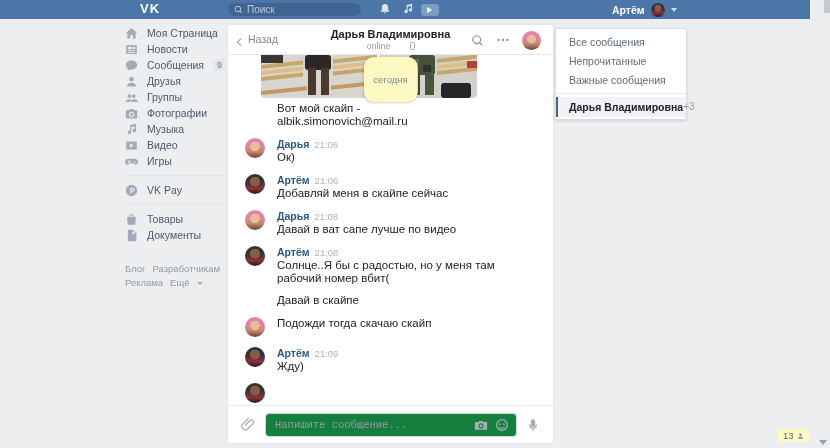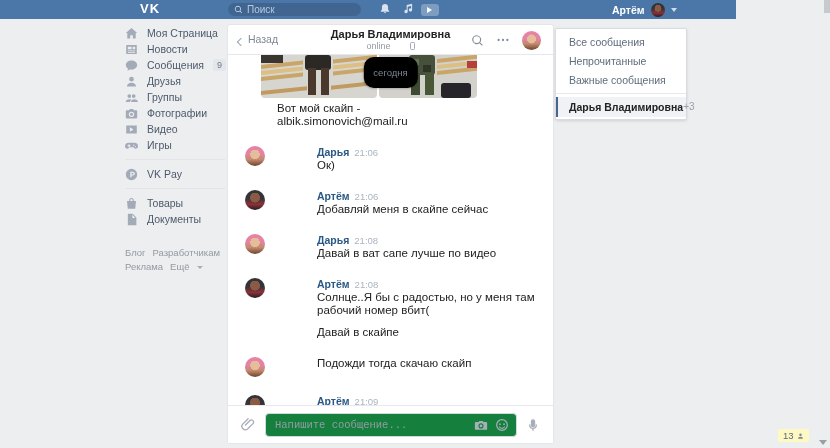"VK" .topbar { width: 736px -> 810px }
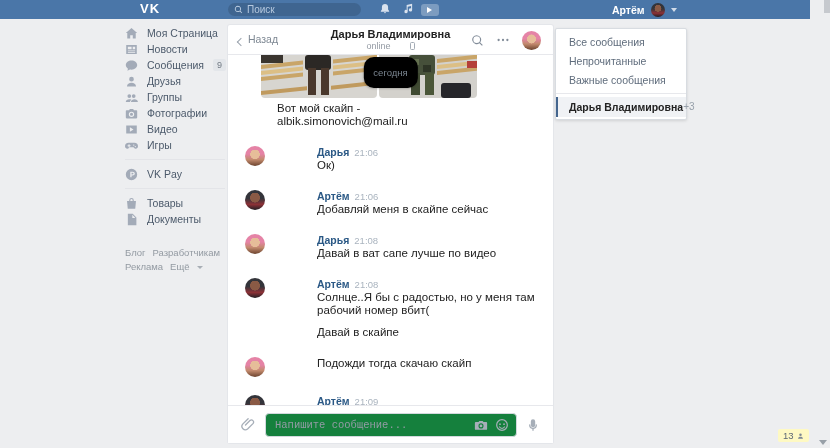"сегодня" .date-pill { background: #000000 -> #fef9c3; padding: 10px 10px -> 17px 10px }
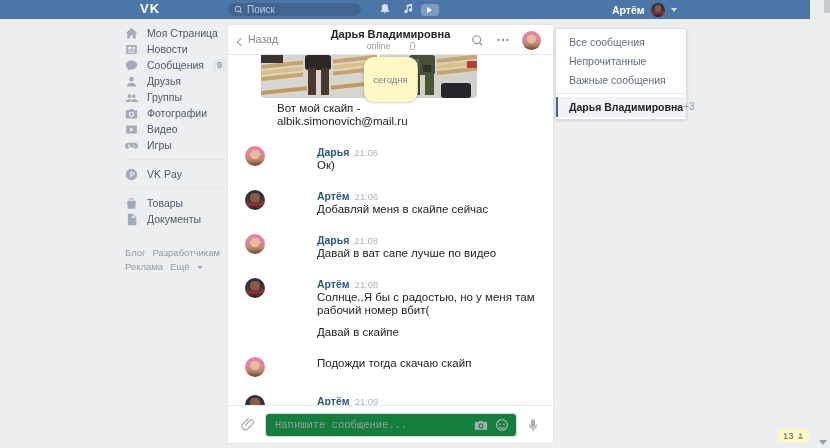"Музыка" div.sb-item { html: none -> <div> <span> <svg> <path></path> </svg> </span> <span>Музыка</span> </div> }
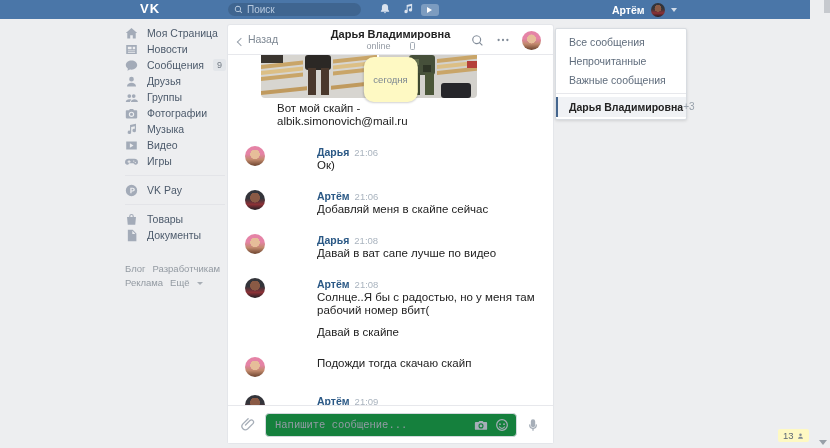"Дарья 21:06" .msg-row { gap: 40px -> none; margin-top: 18px -> 10px }
